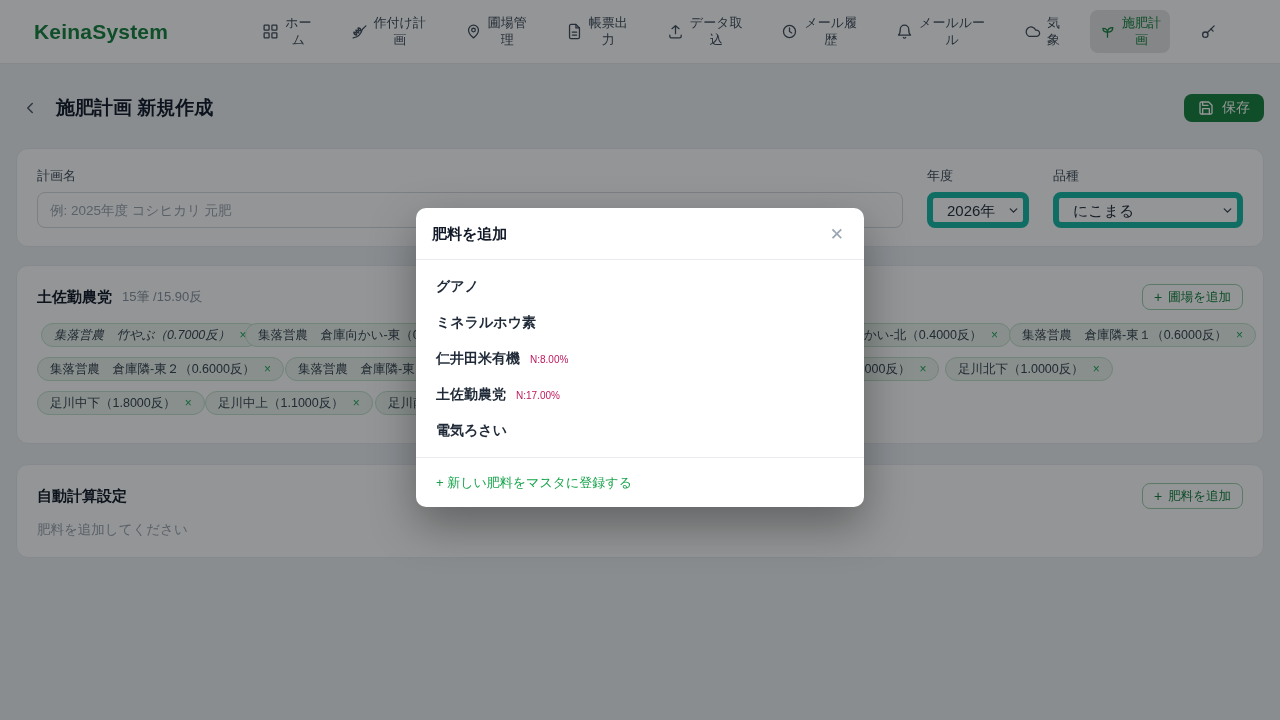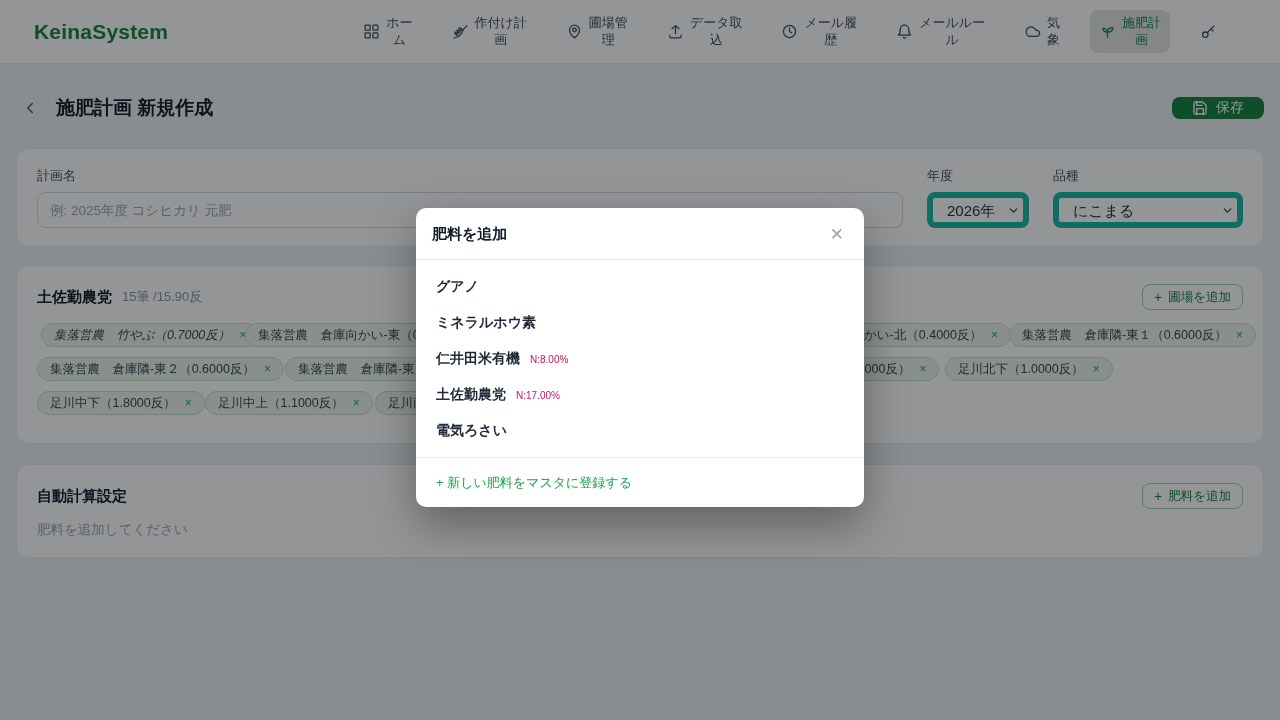"帳票出" div.nav-item { html: none -> <div> <svg> <path></path> <path></path> <path></path> <path></path> </svg> <span>帳票出 力</span> </div> }
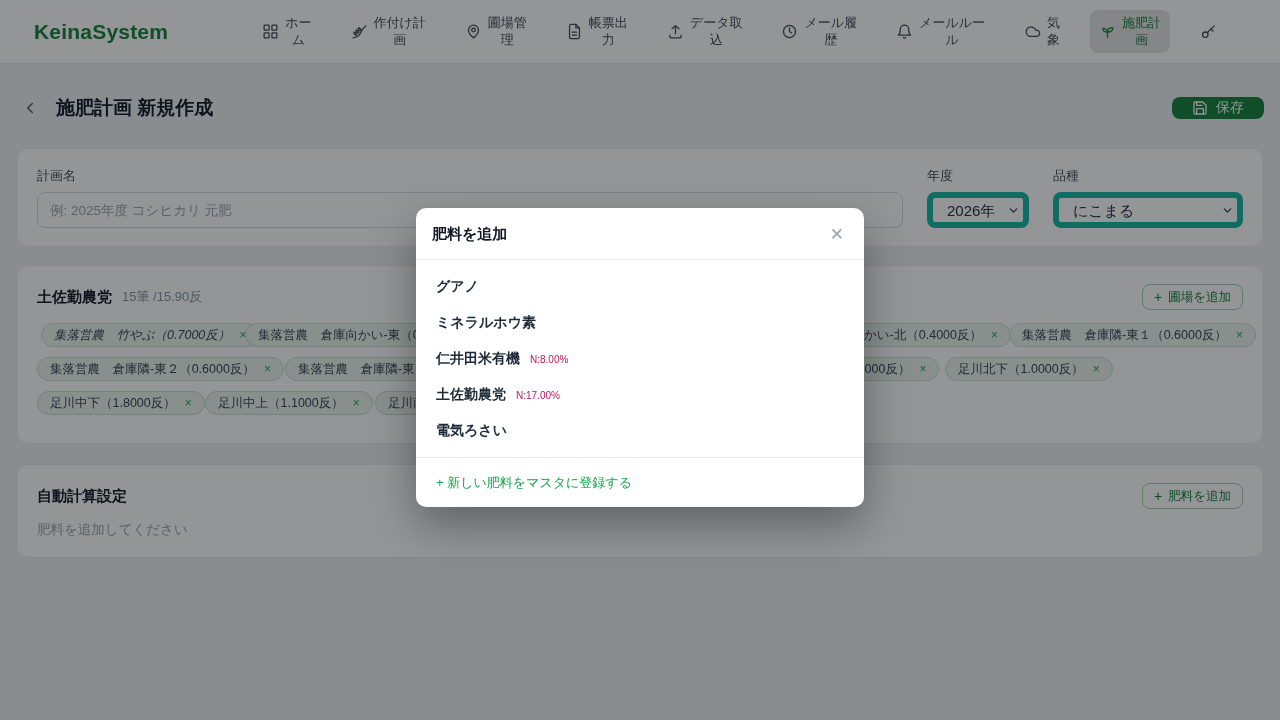"保存" .save-btn { height: 22px -> 28px; padding: 0 20px -> 0 14px }
